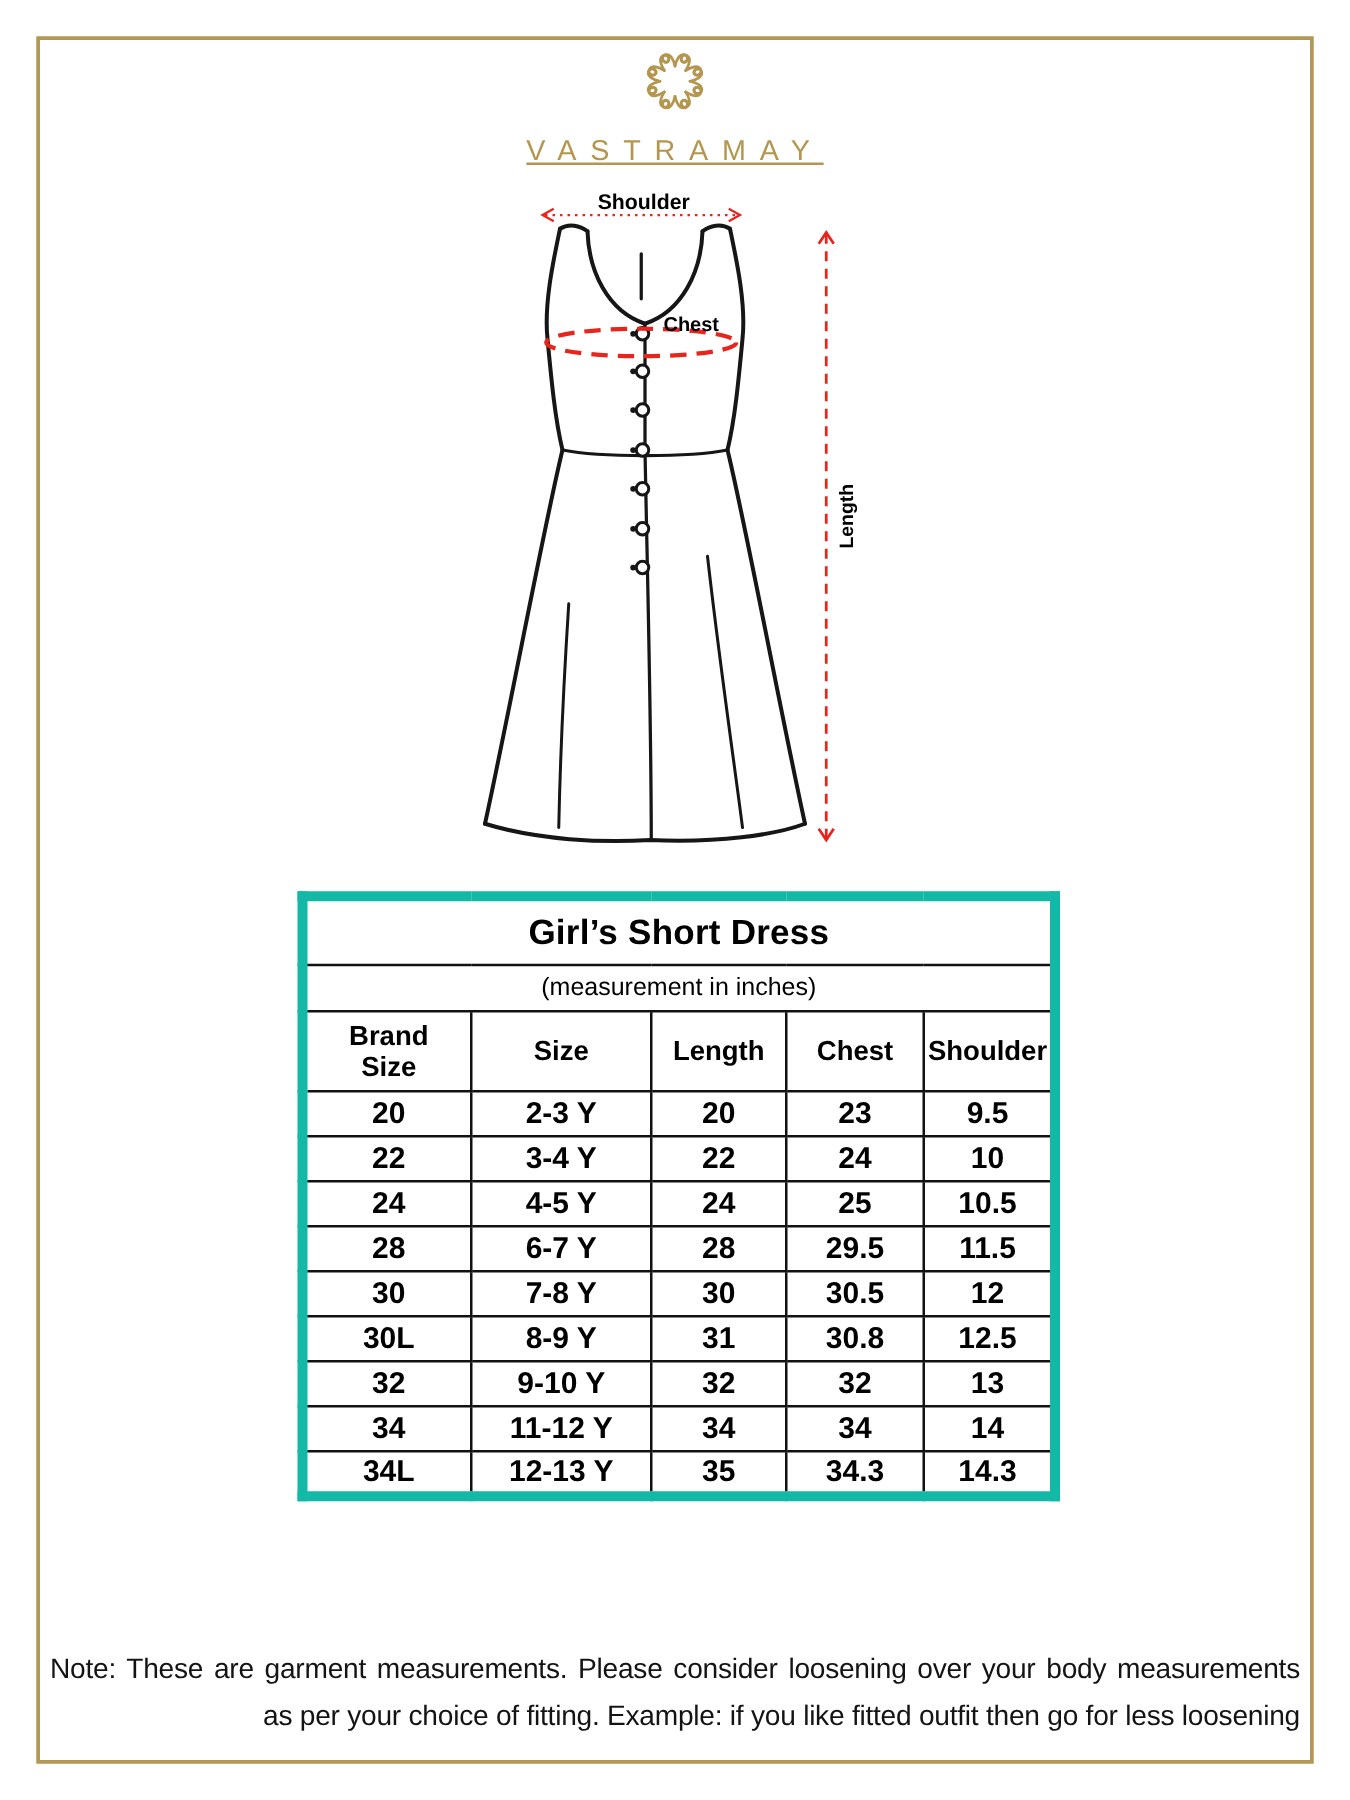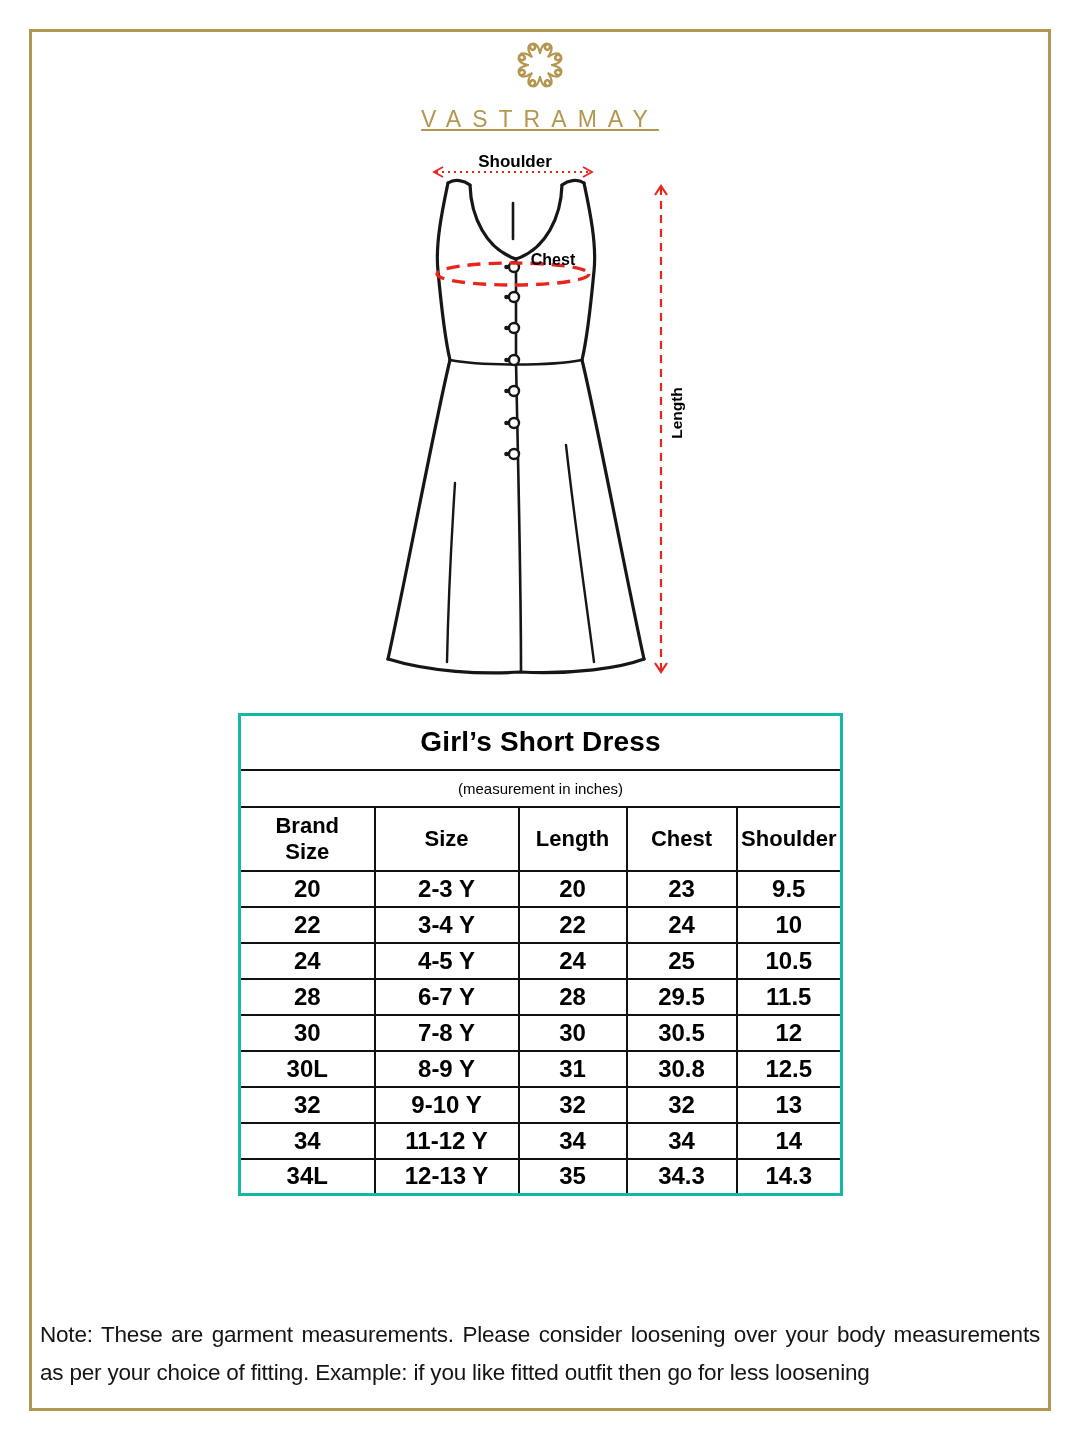"Girl’s Short Dress" .size-table { border: 3px solid #14b8a6 -> 8px solid #14b8a6 }
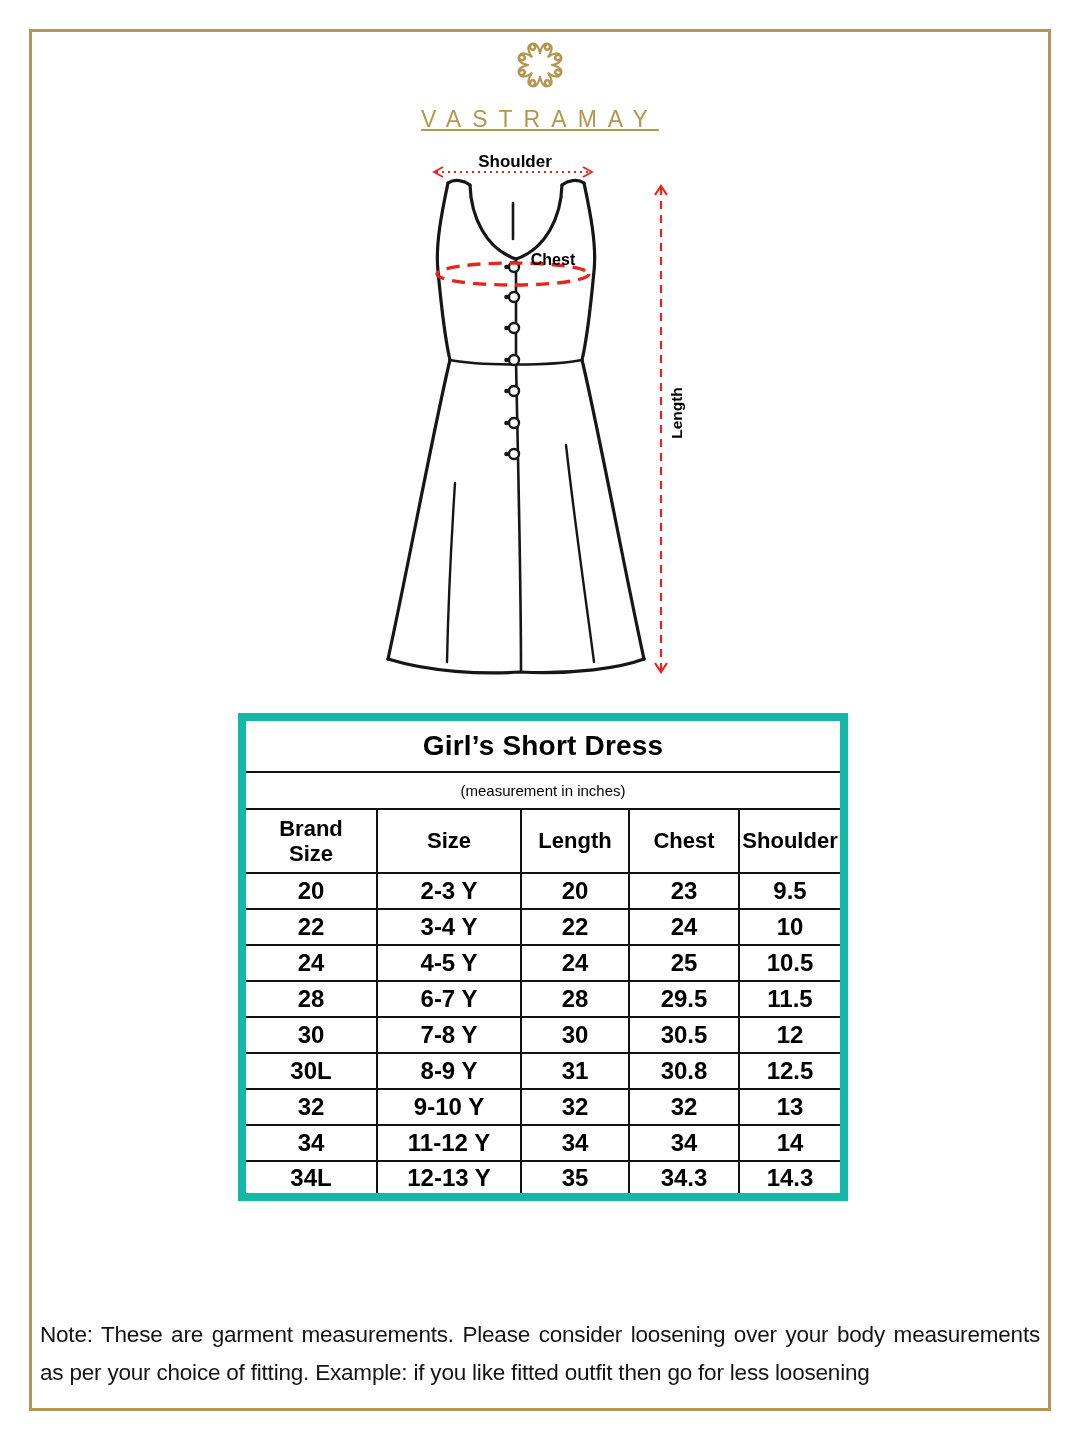"(measurement in inches)" .subtitle-cell { font-size: 15px -> 20px }
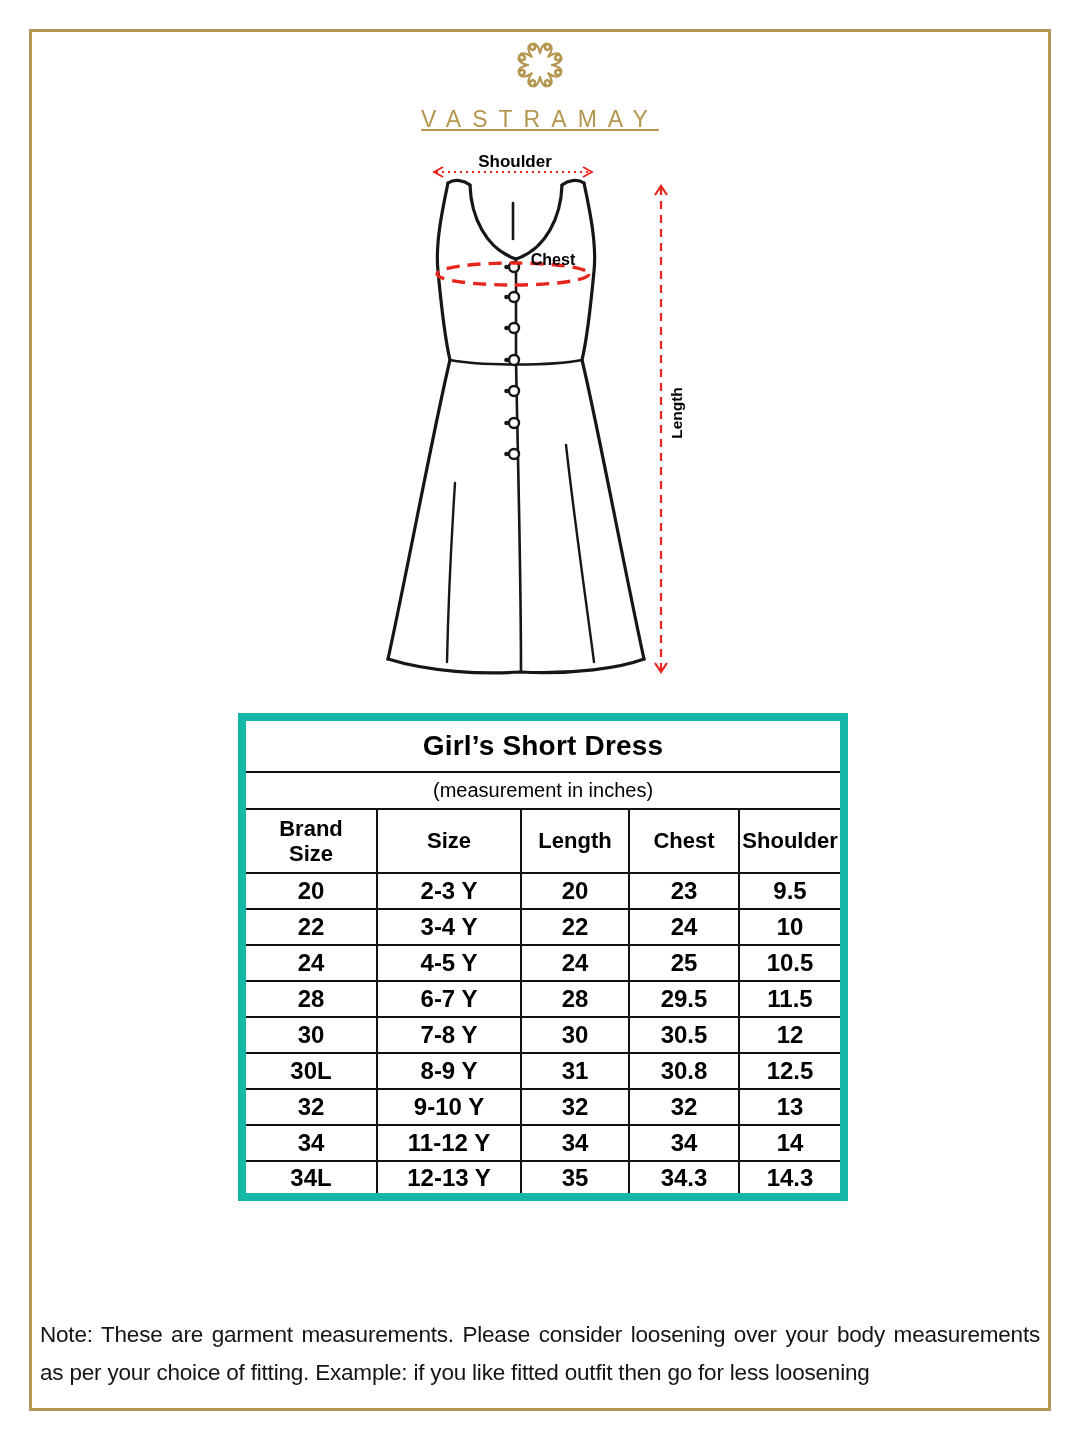"as per your choice of" .note-line2 { text-align: none -> right }
